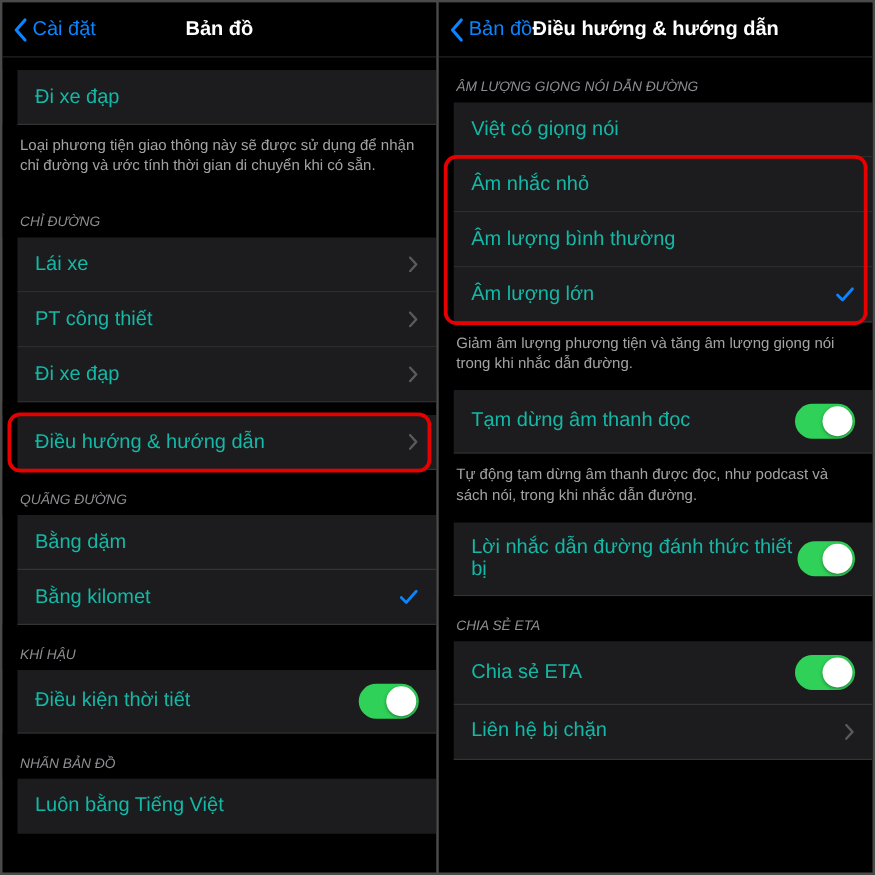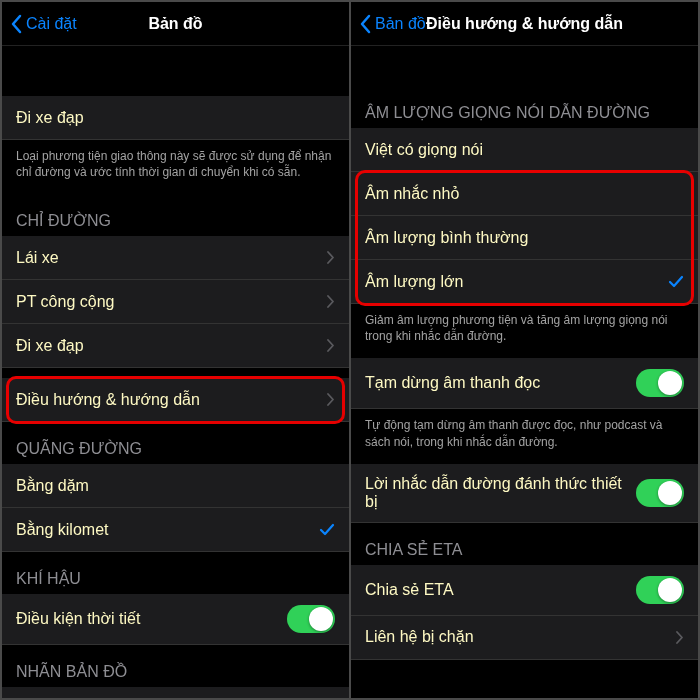"Cài đặt" .pane { gap: 40px -> none }
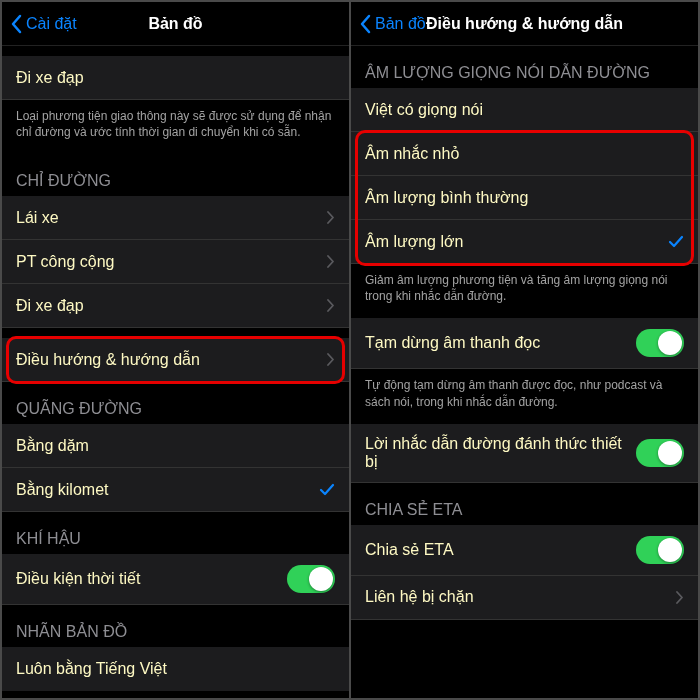"Đi xe đạp" .cell { color: #fef9c3 -> #14b8a6; margin-left: none -> 12px }
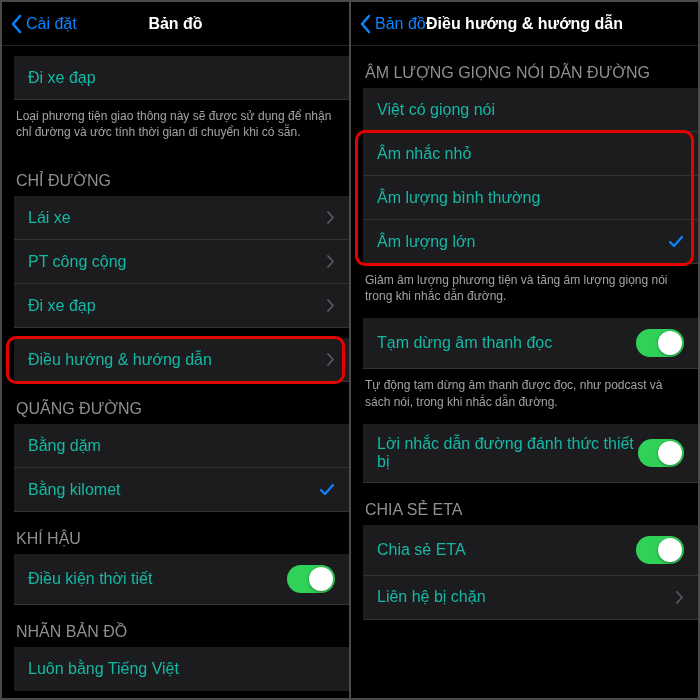"ÂM LƯỢNG GIỌNG NÓI DẪN" .section-header { font-size: 16px -> 11px; font-style: none -> italic }
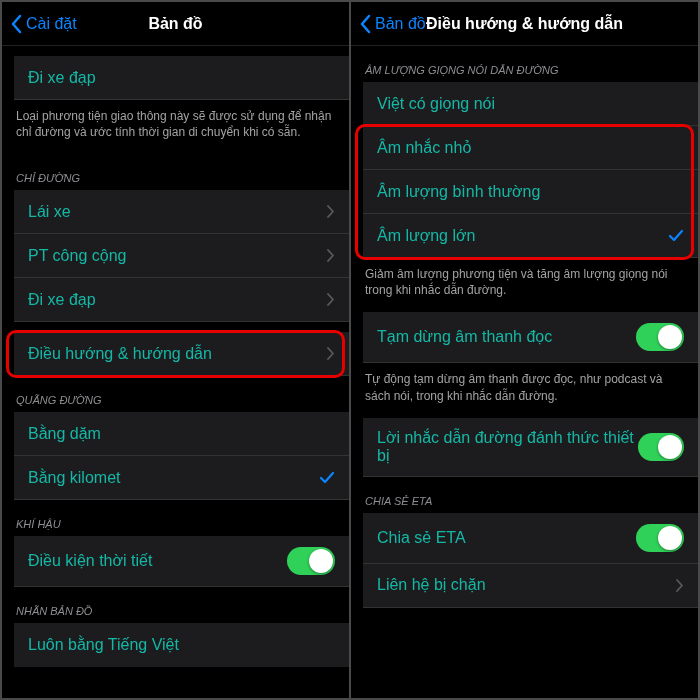"PT công cộng" span { text: cộng -> thiết }
